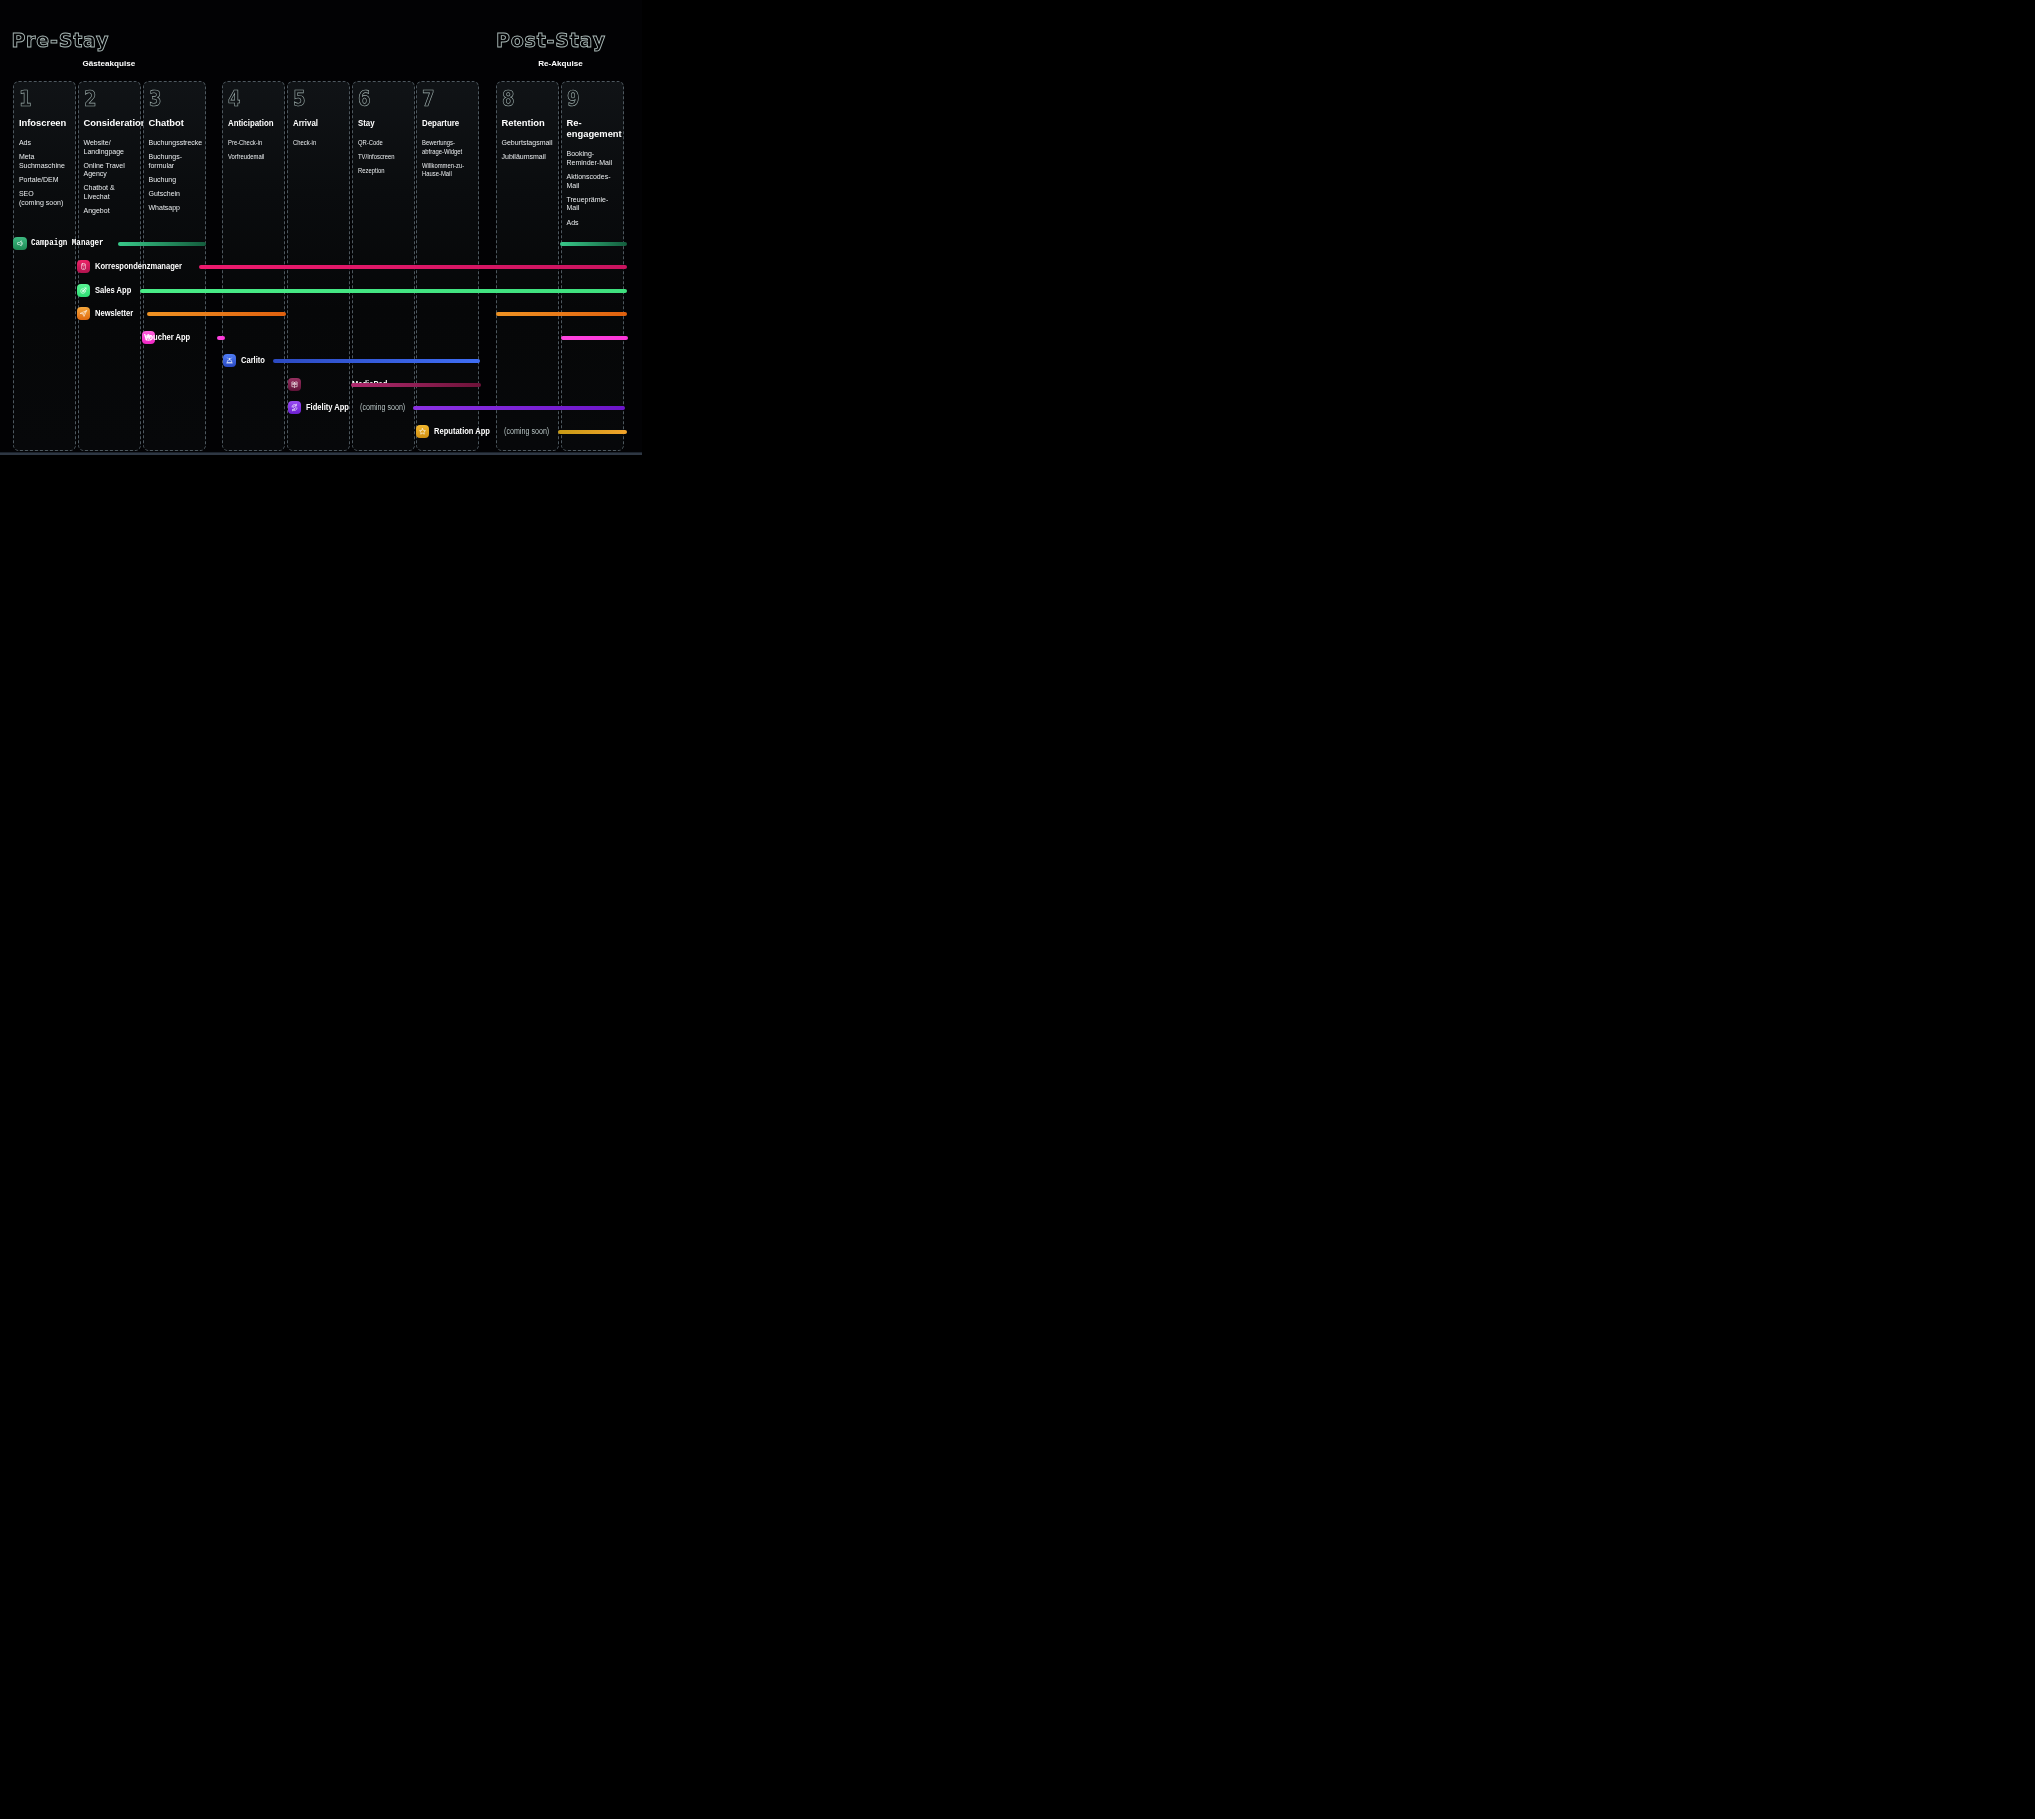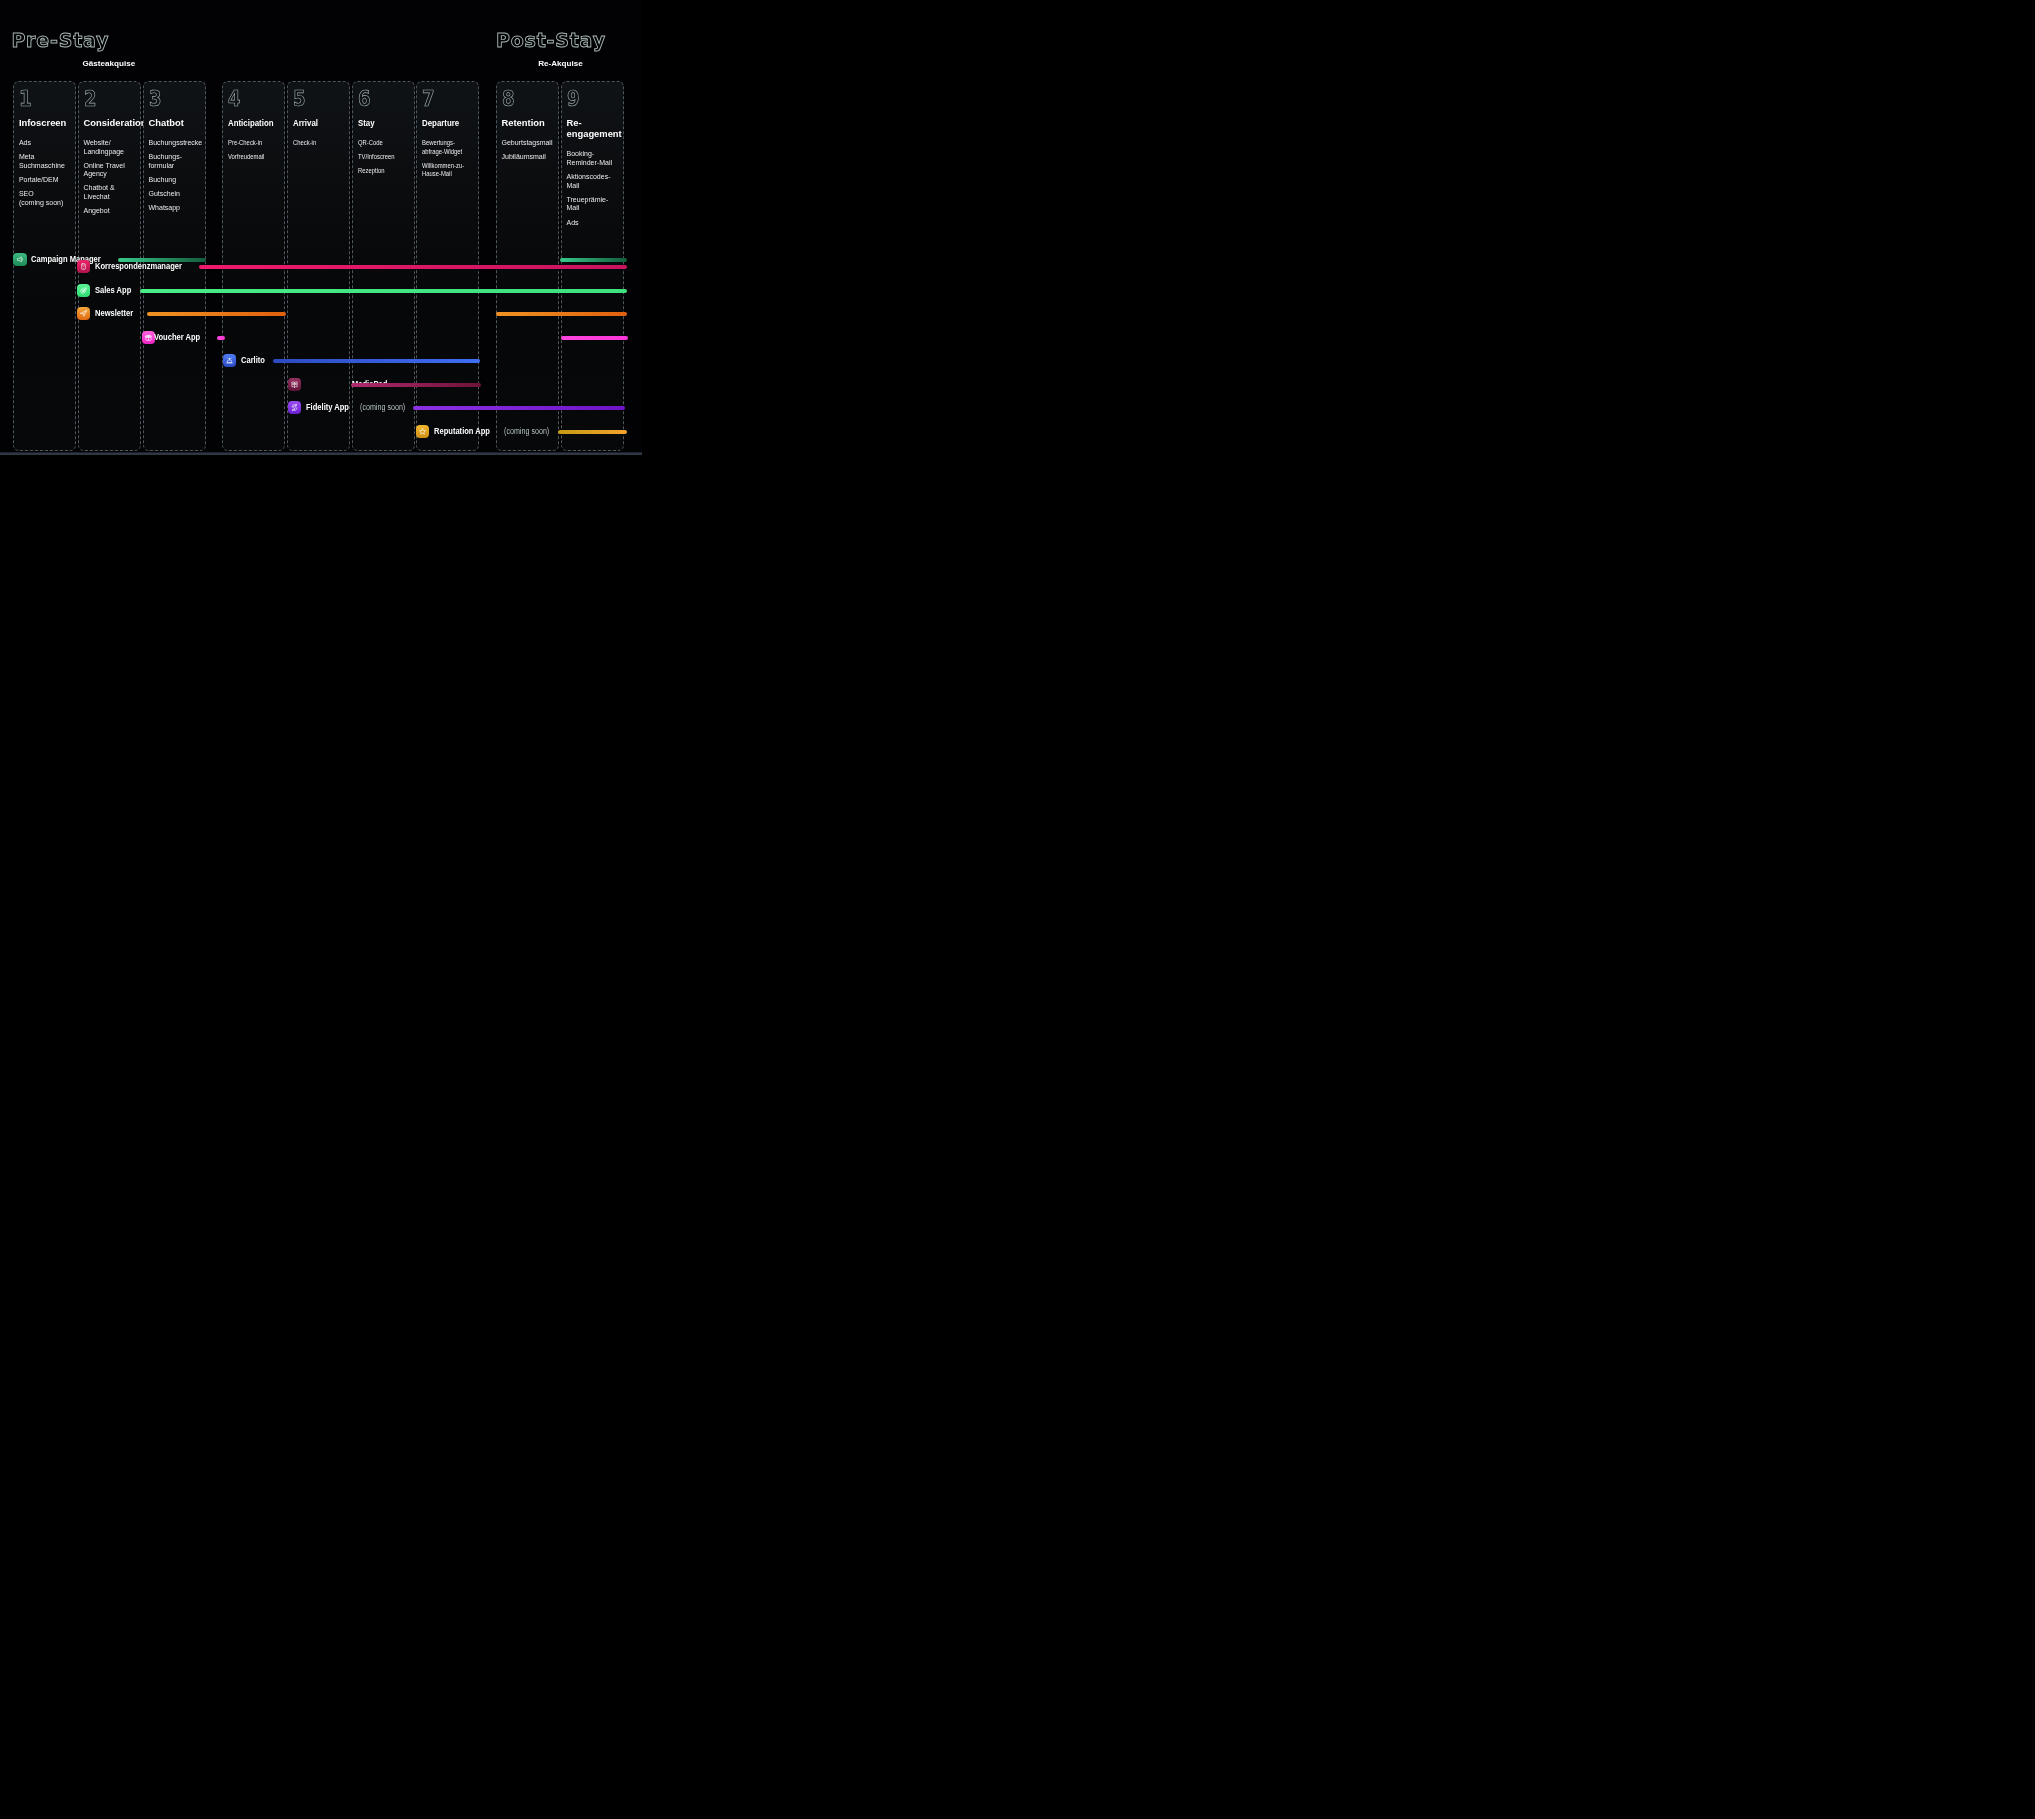"Campaign Manager" div.app-row { font-family: none -> Liberation Mono, monospace; top: 253px -> 237px }
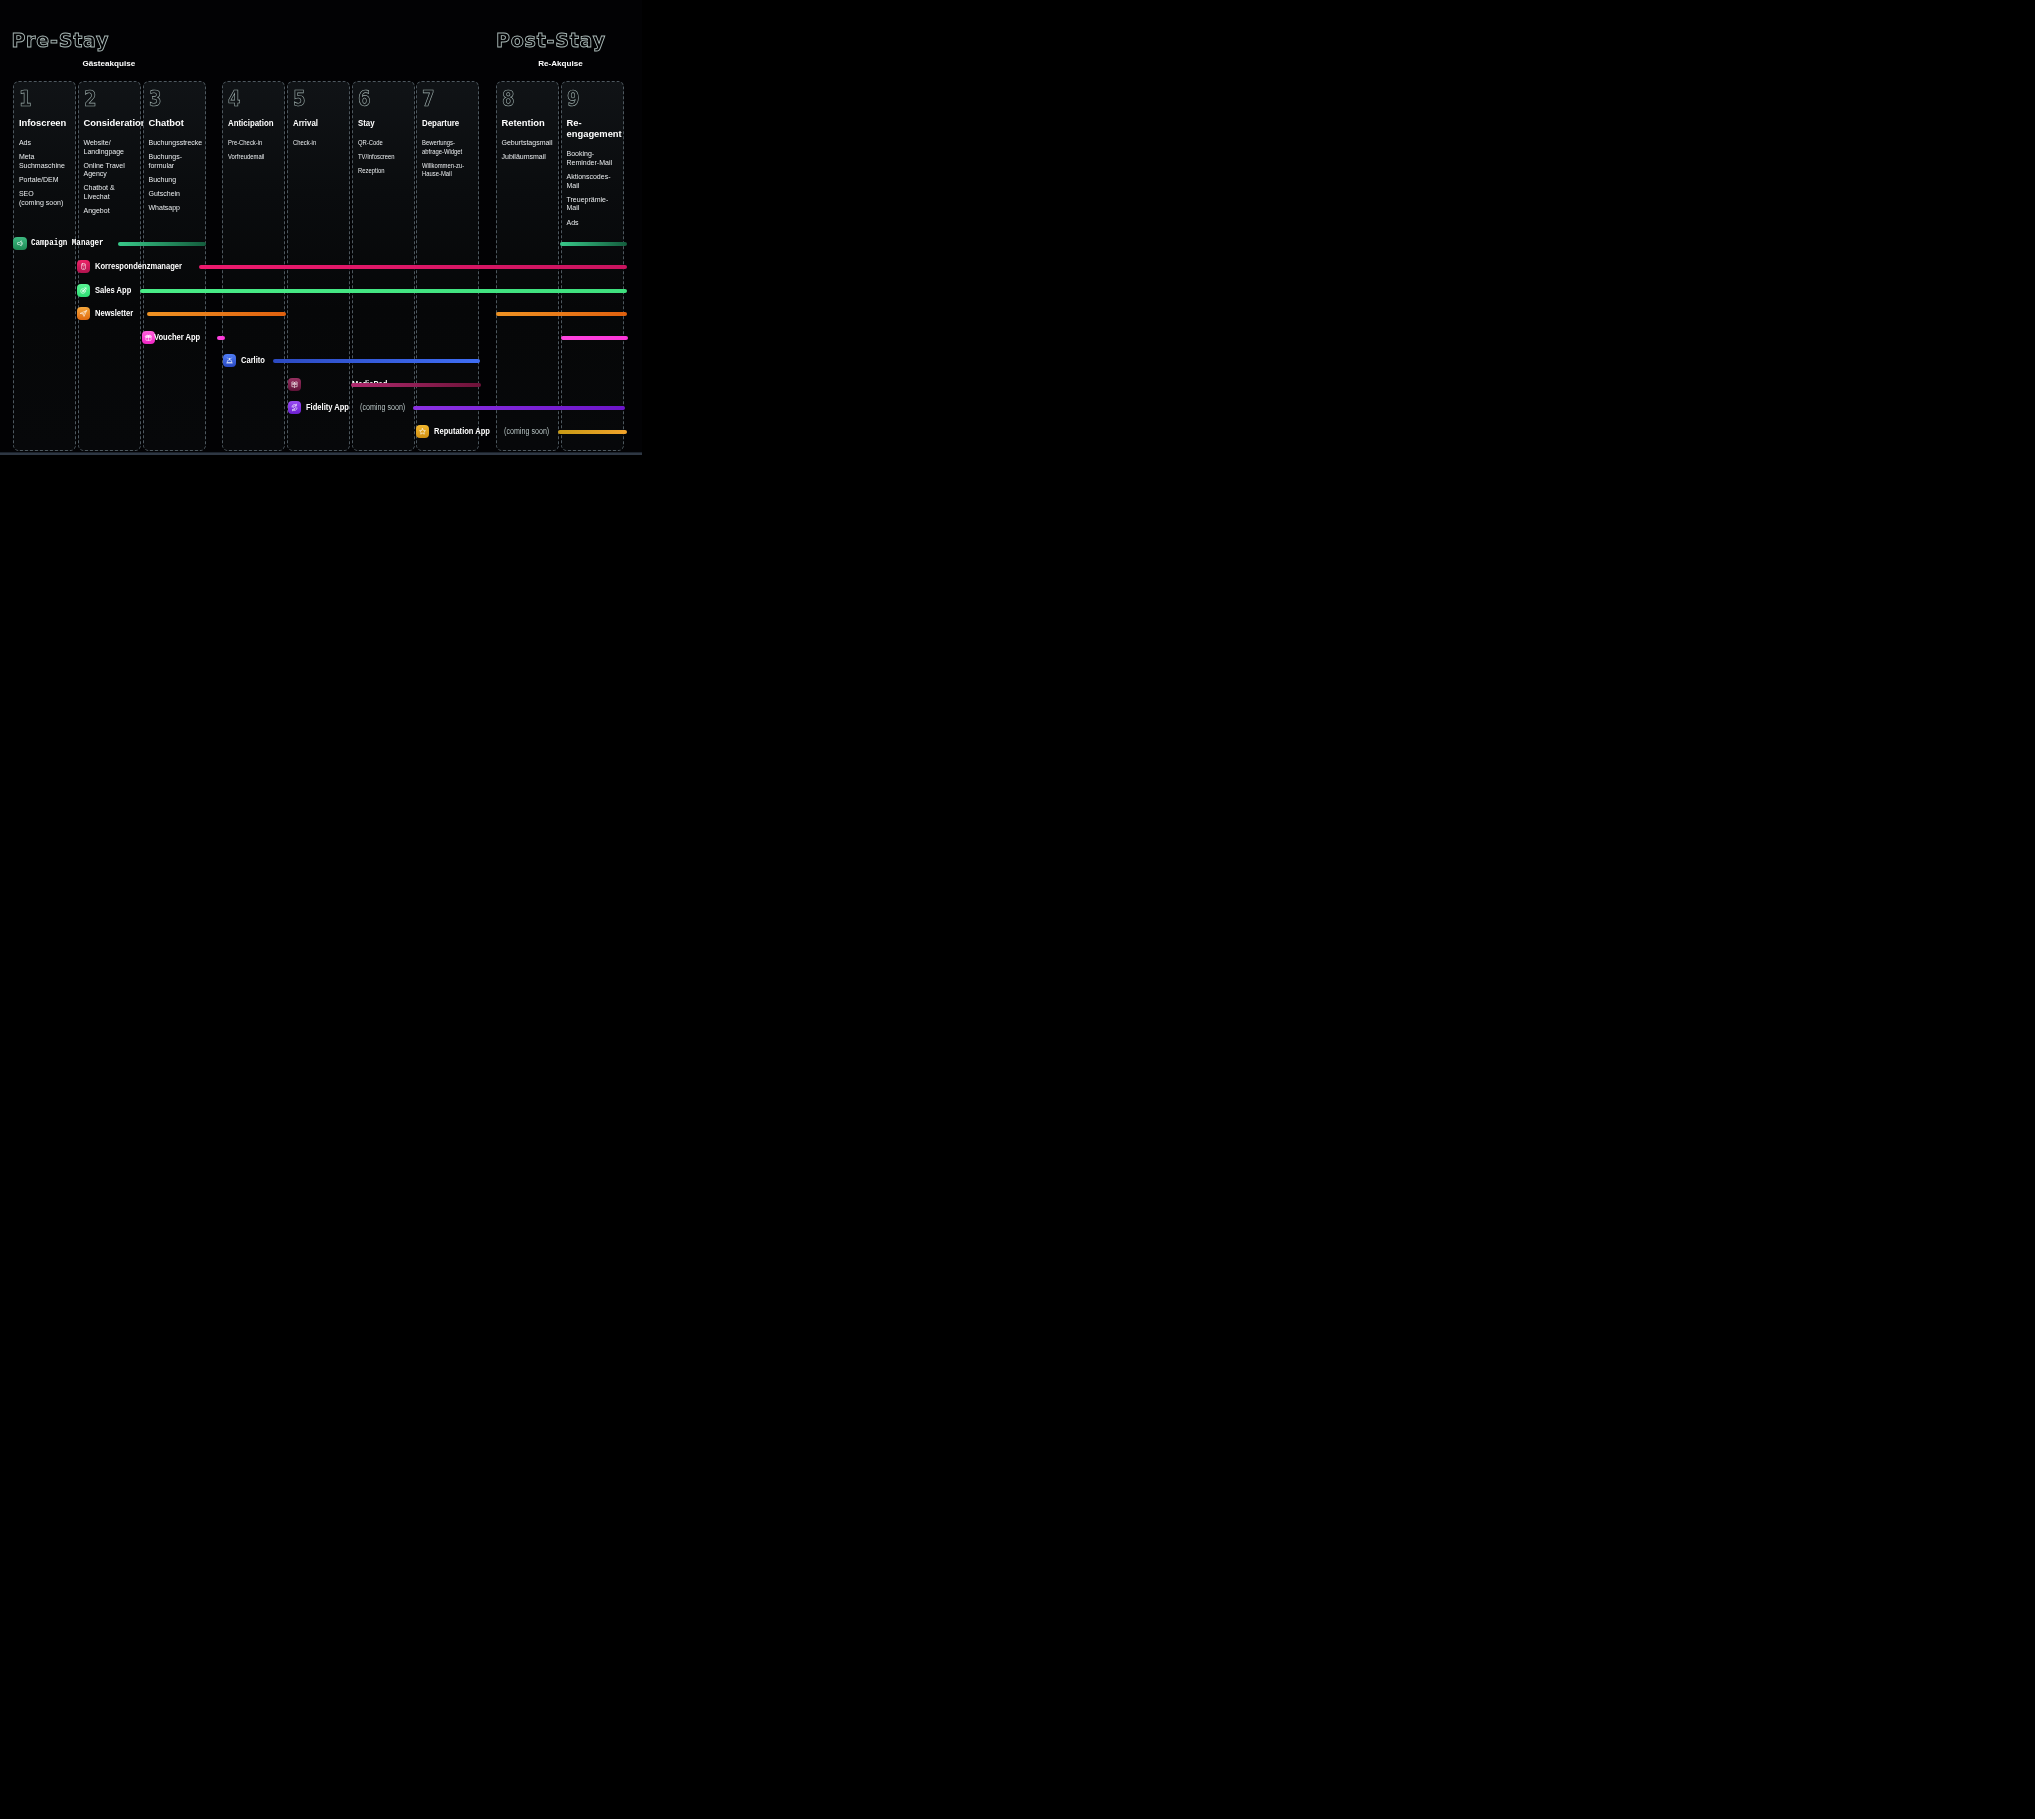"Voucher App" span.app-label { left: 154px -> 144px }
